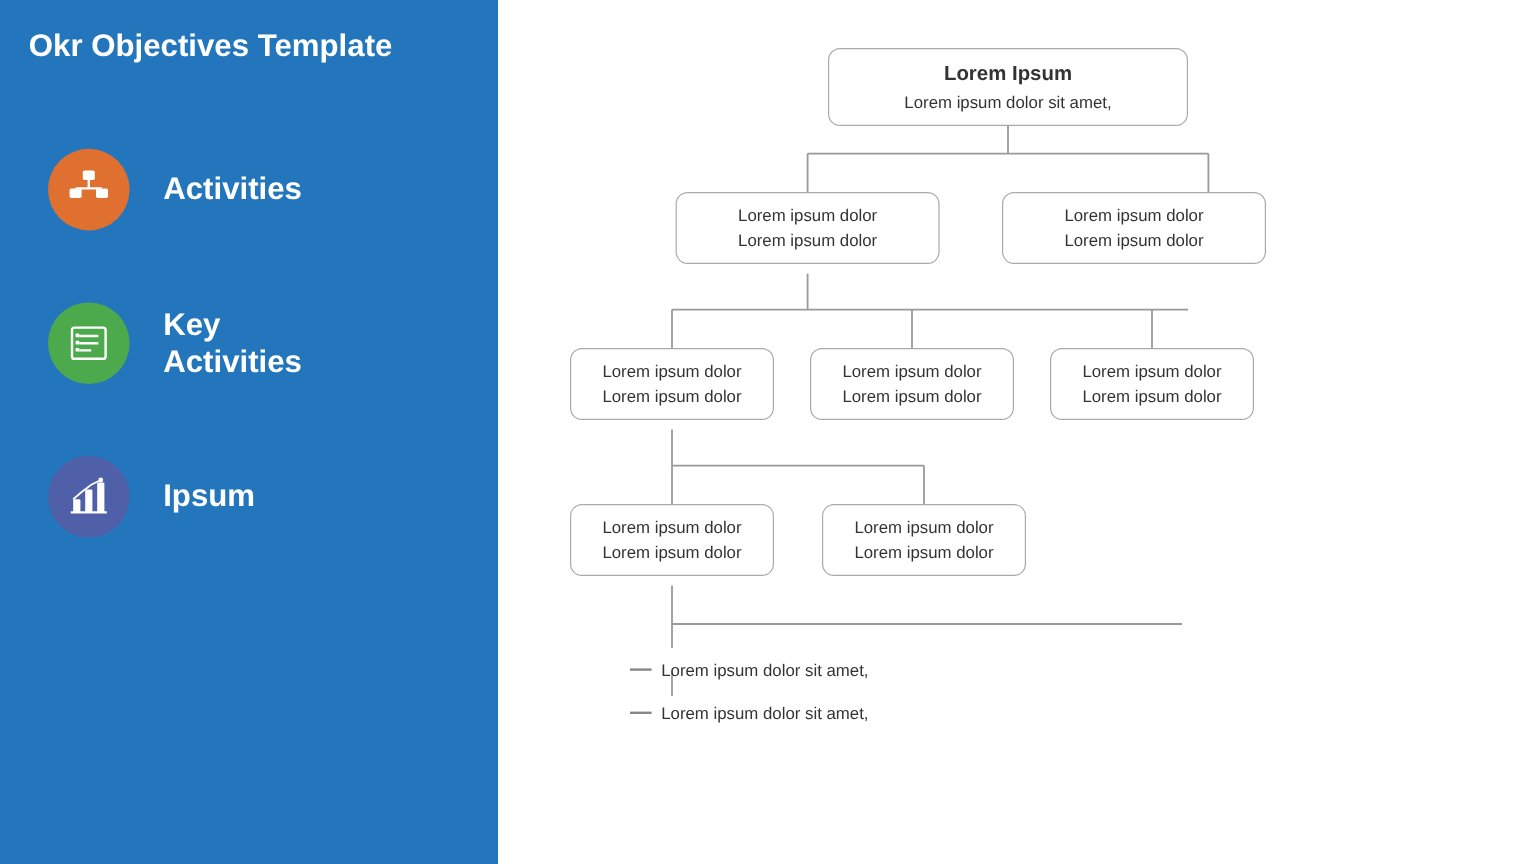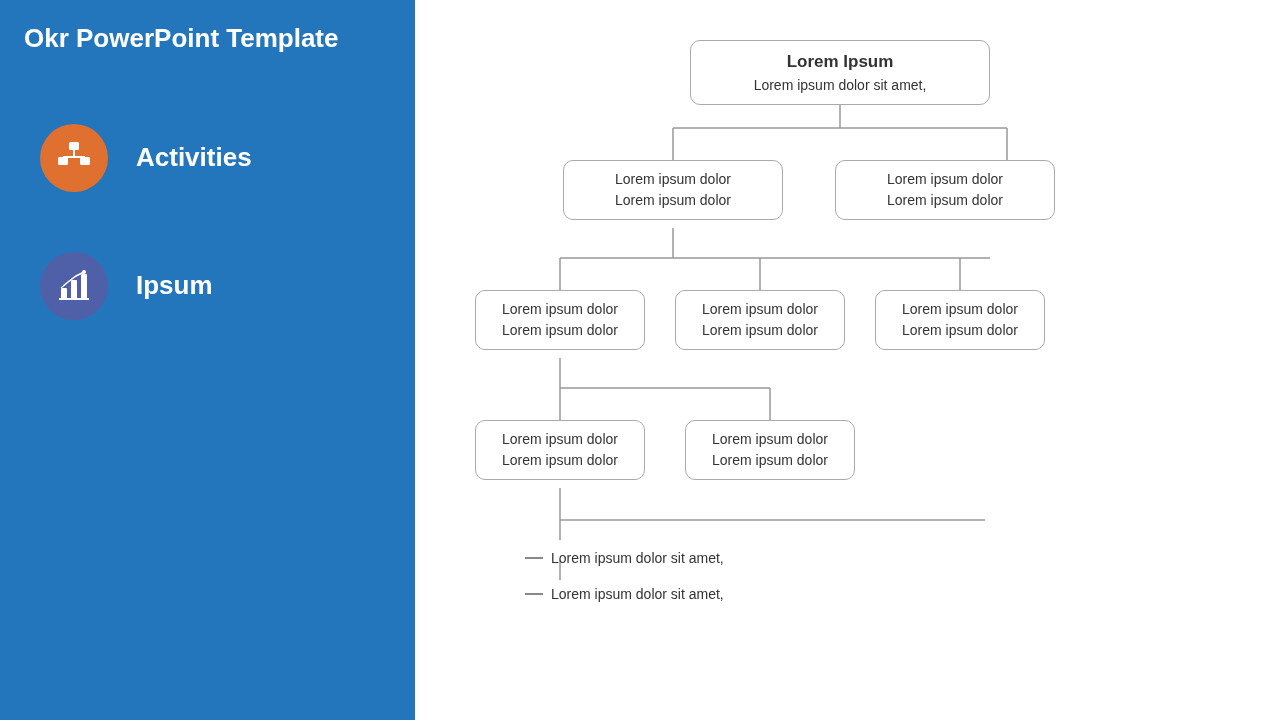"Okr PowerPoint Template" div.sidebar-title { text: PowerPoint -> Objectives }
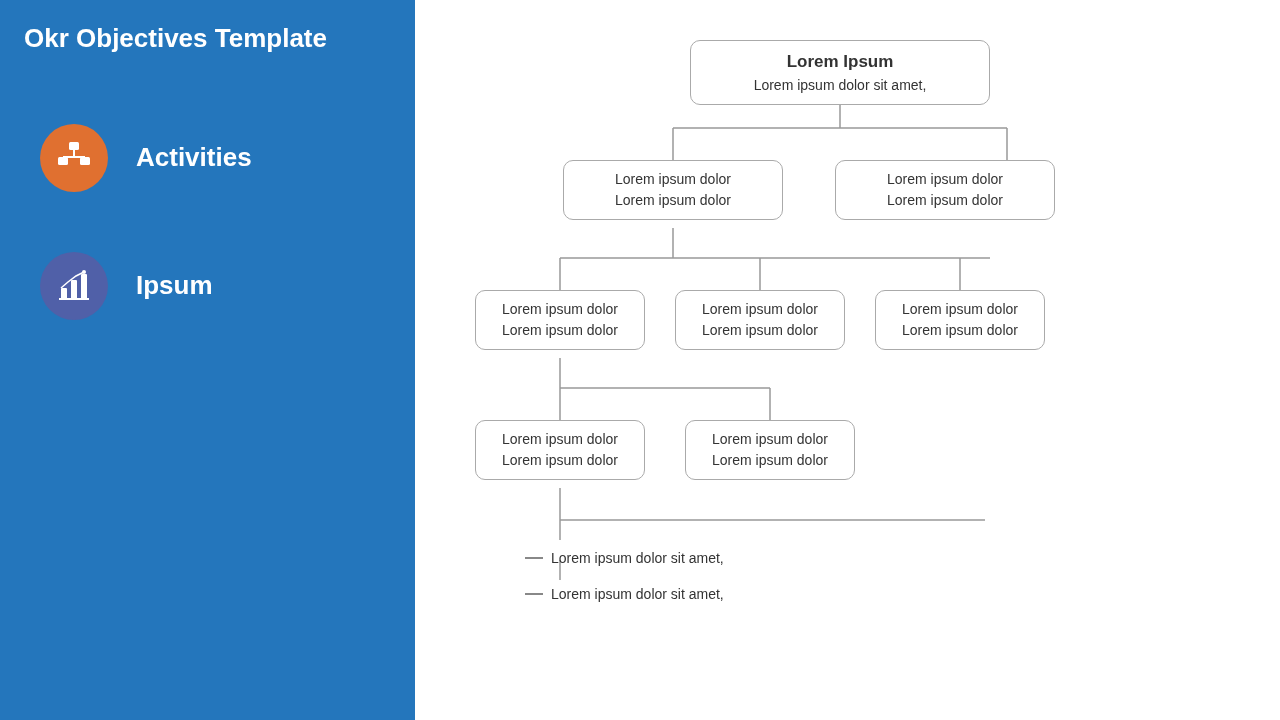"Key" div.sidebar-item { html: none -> <div> <div> <svg> <rect></rect> <line></line> <line></line> <line></line> <rect></rect> <rect></rect> <rect></rect> </svg> </div> <div>Key<br>Activities</div> </div> }
